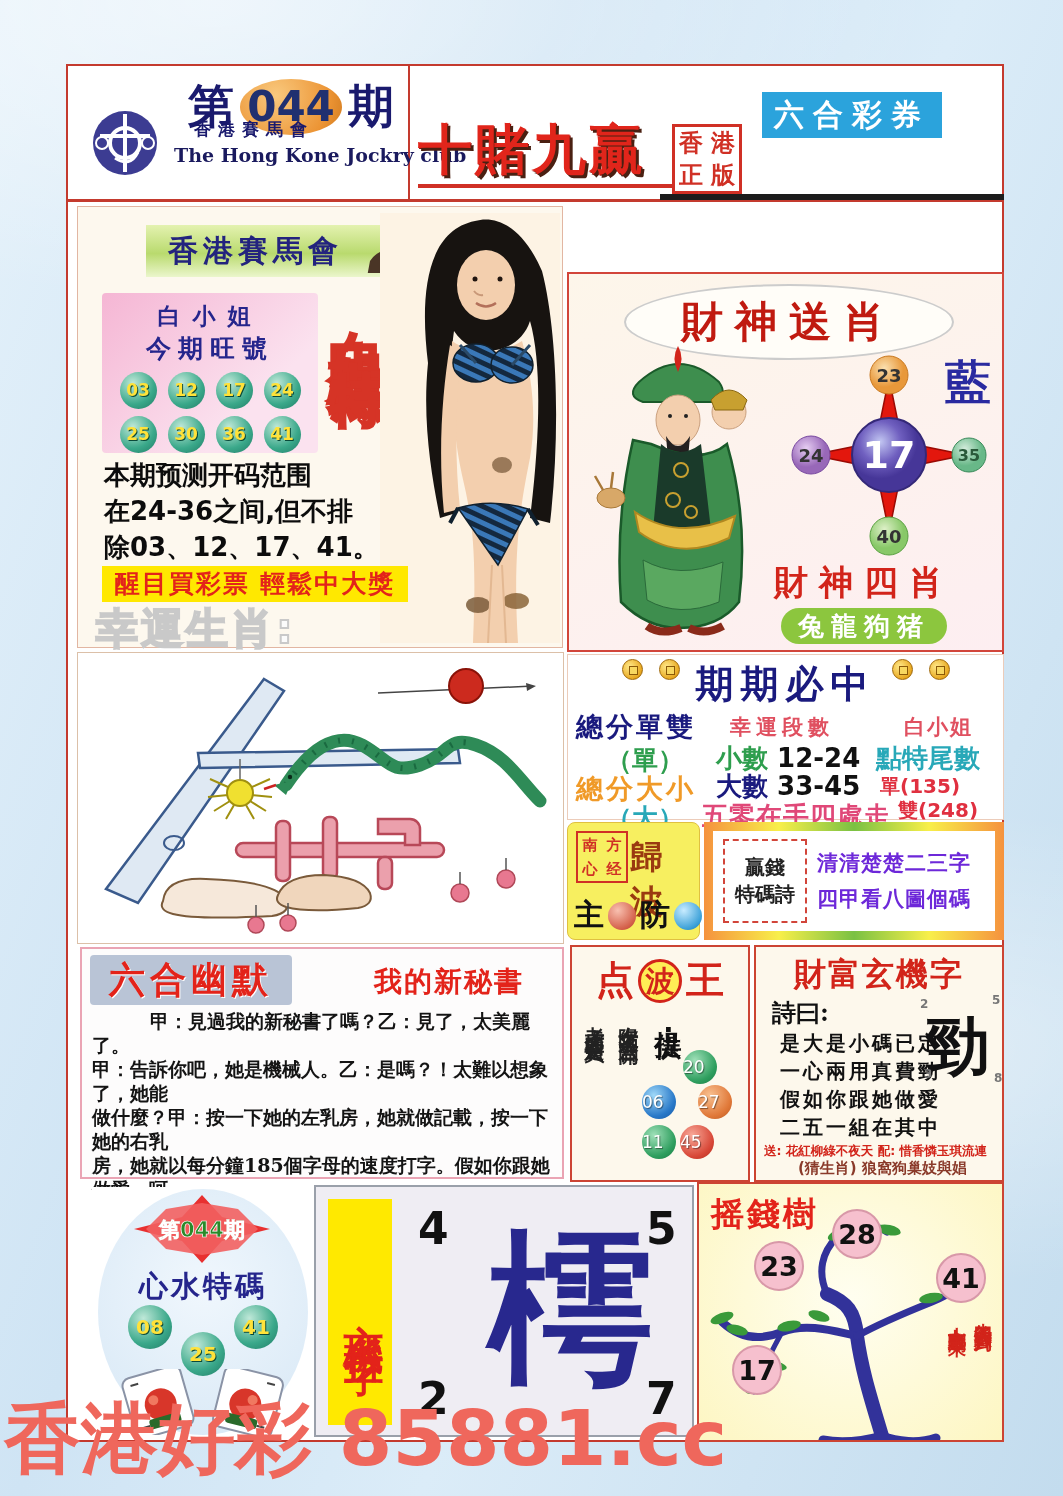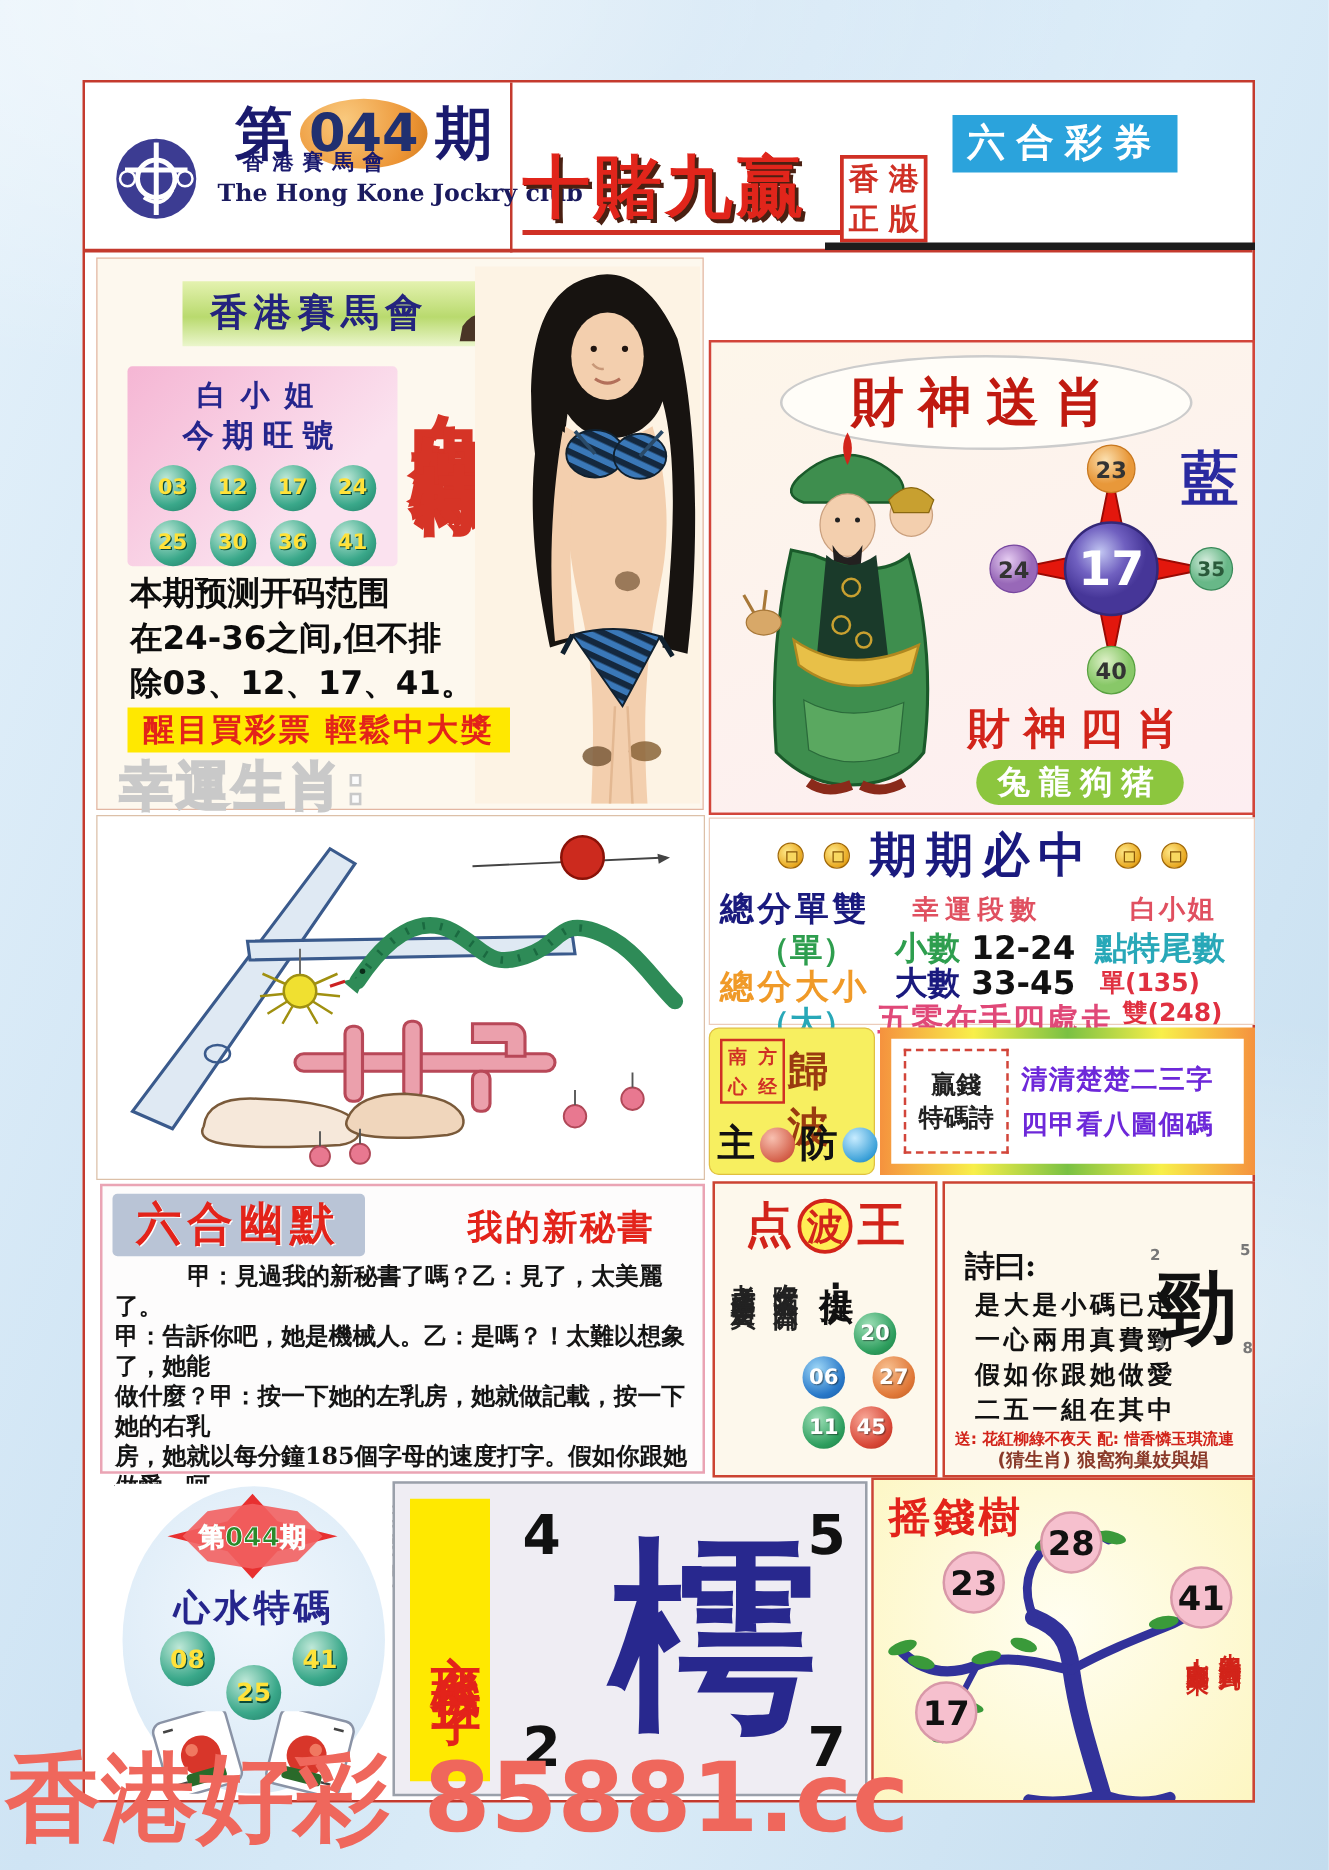"期期必中" .qiqi-titlerow { align-items: center -> flex-start }
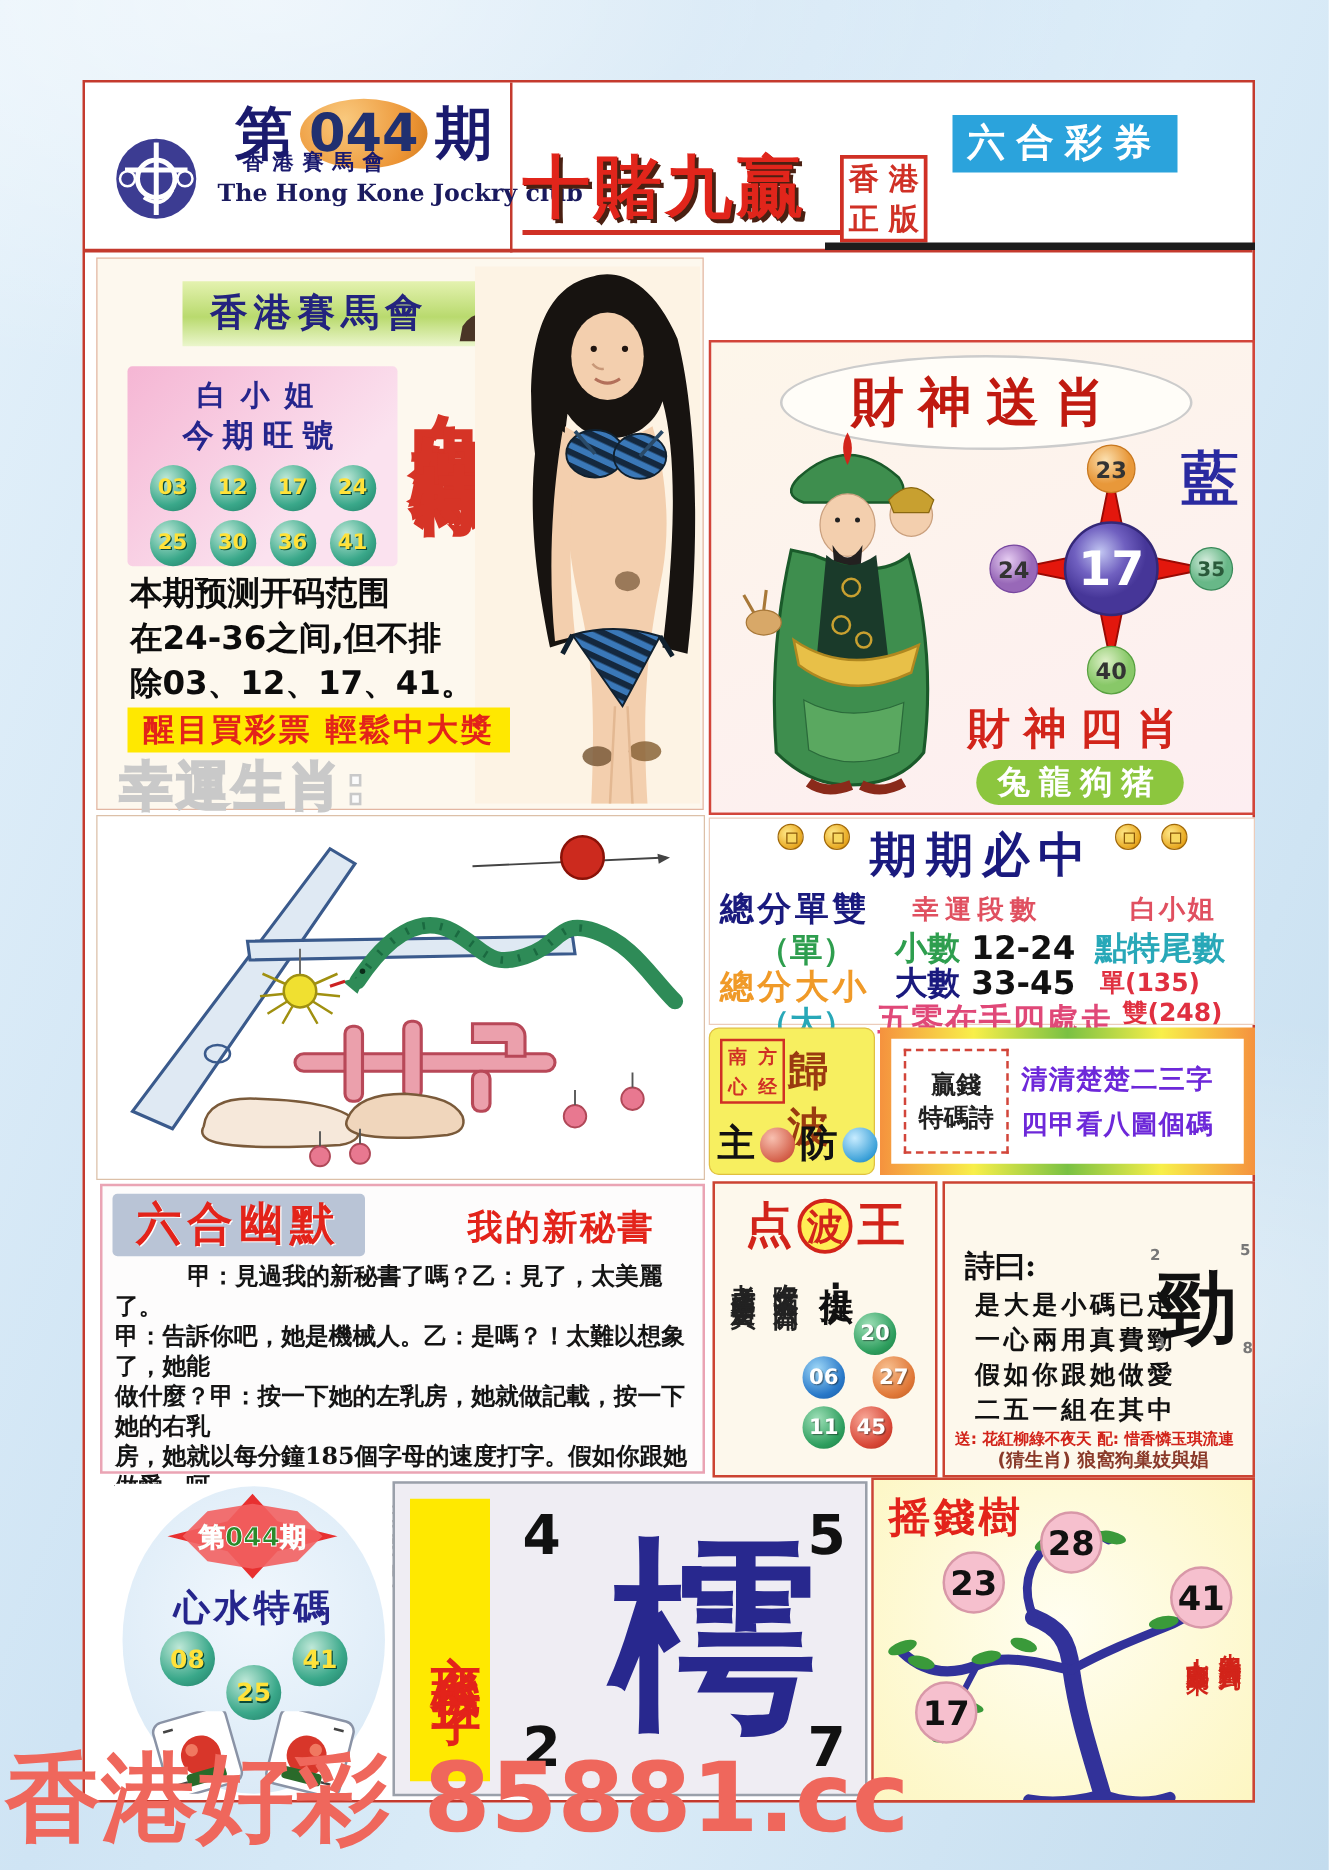"財富玄機字" div.cf-title { html: none -> <div>財富玄機字</div> }
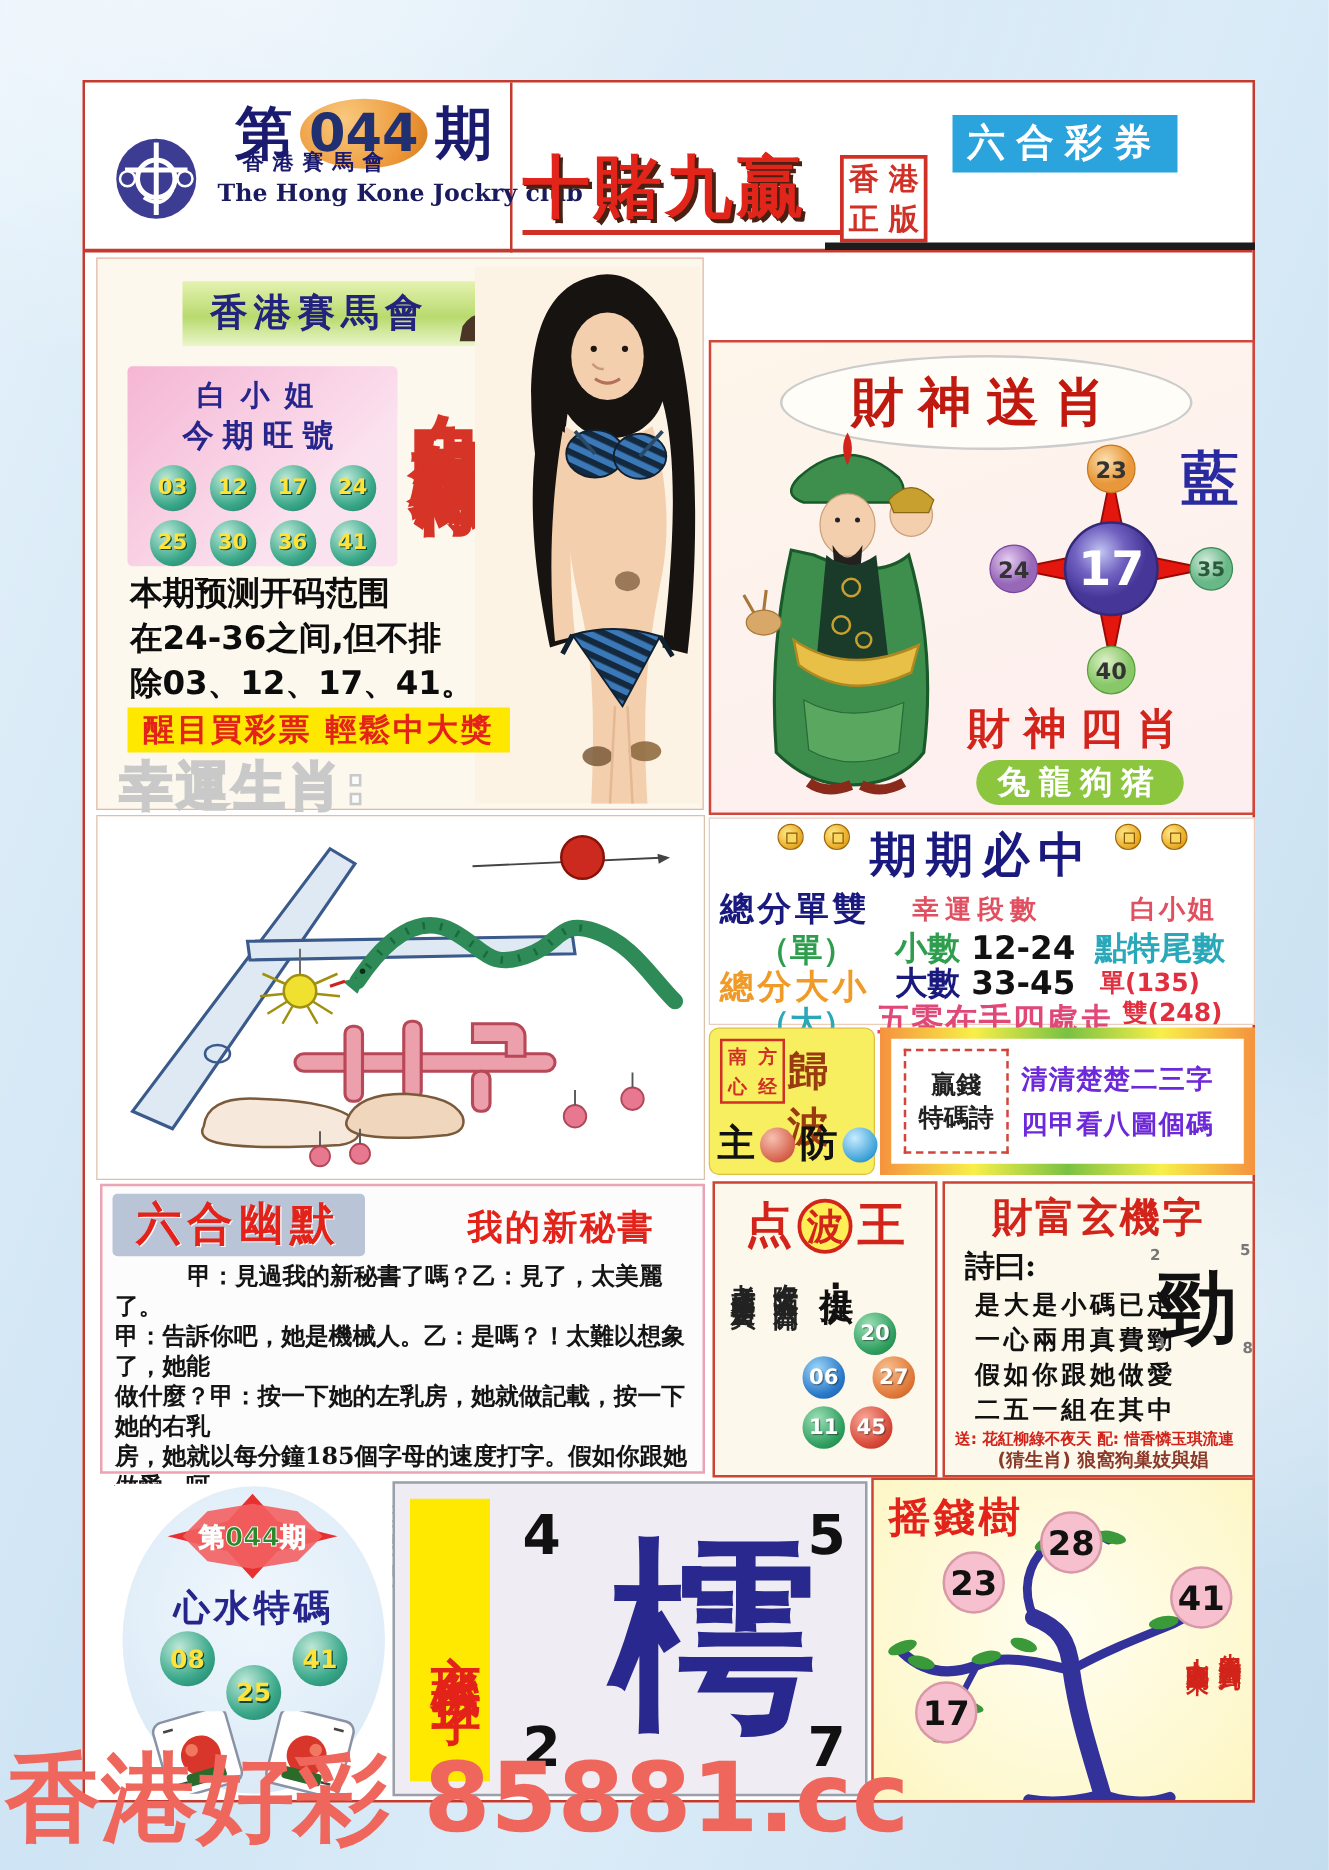"20" .db-ball { font-weight: 700 -> 400; text-align: center -> left }
